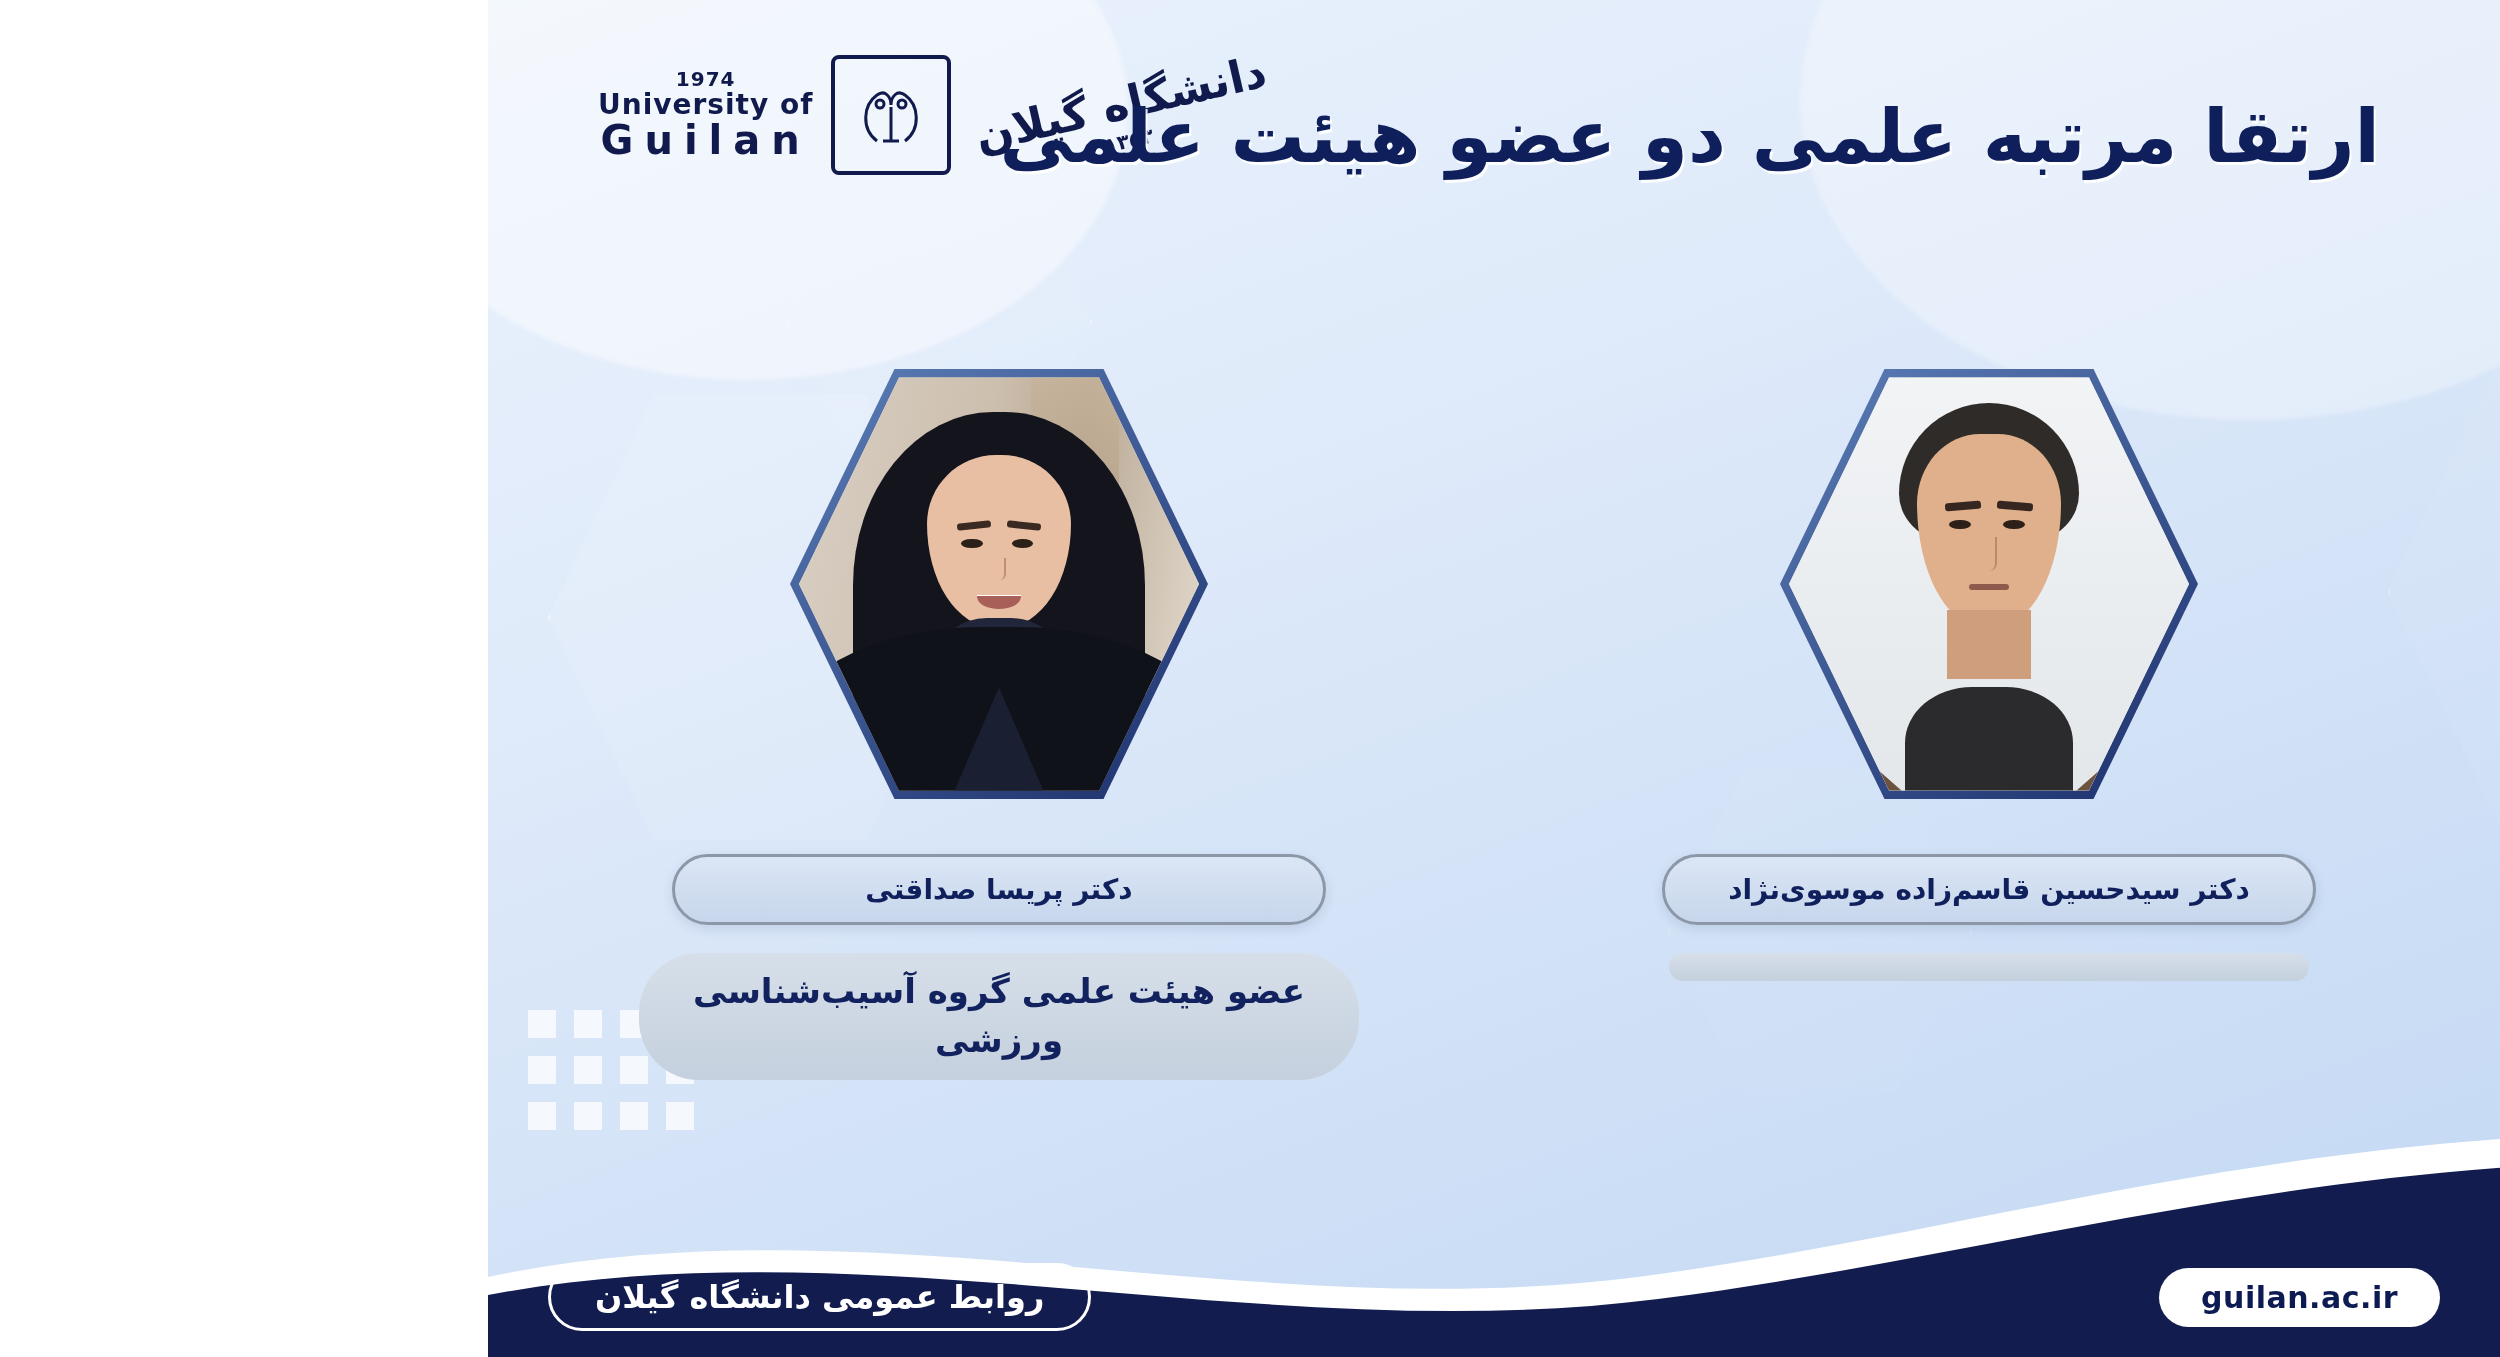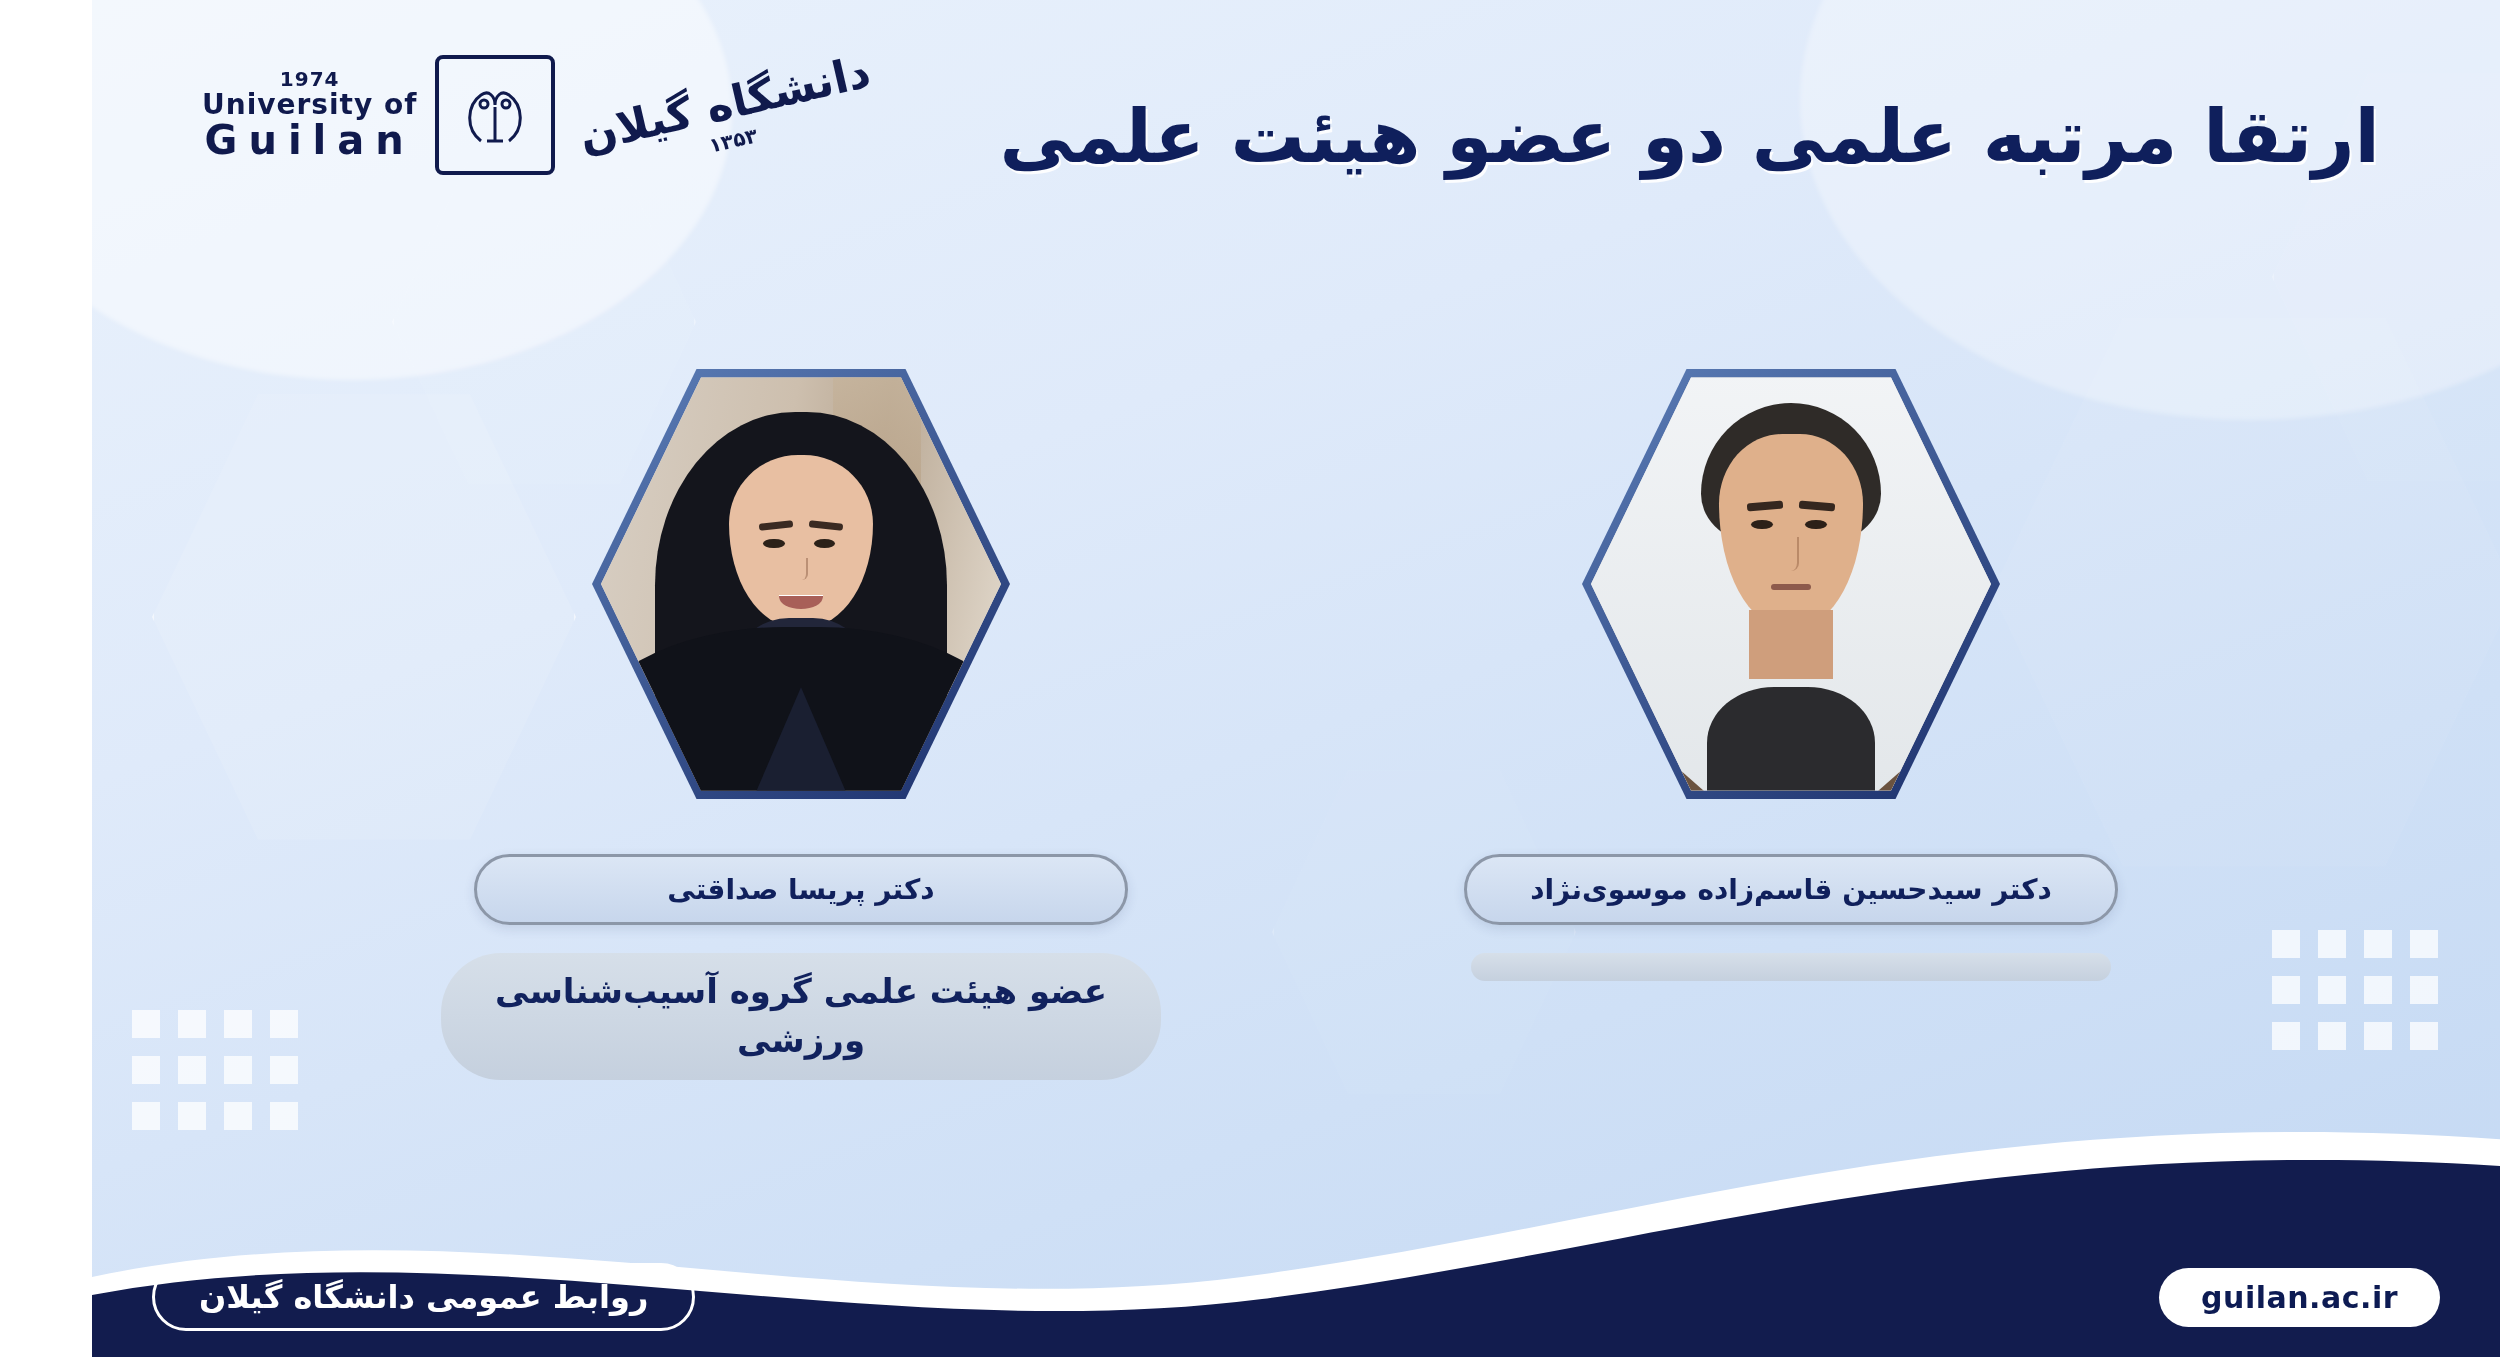"1974" .poster { width: 2408px -> 2012px }
